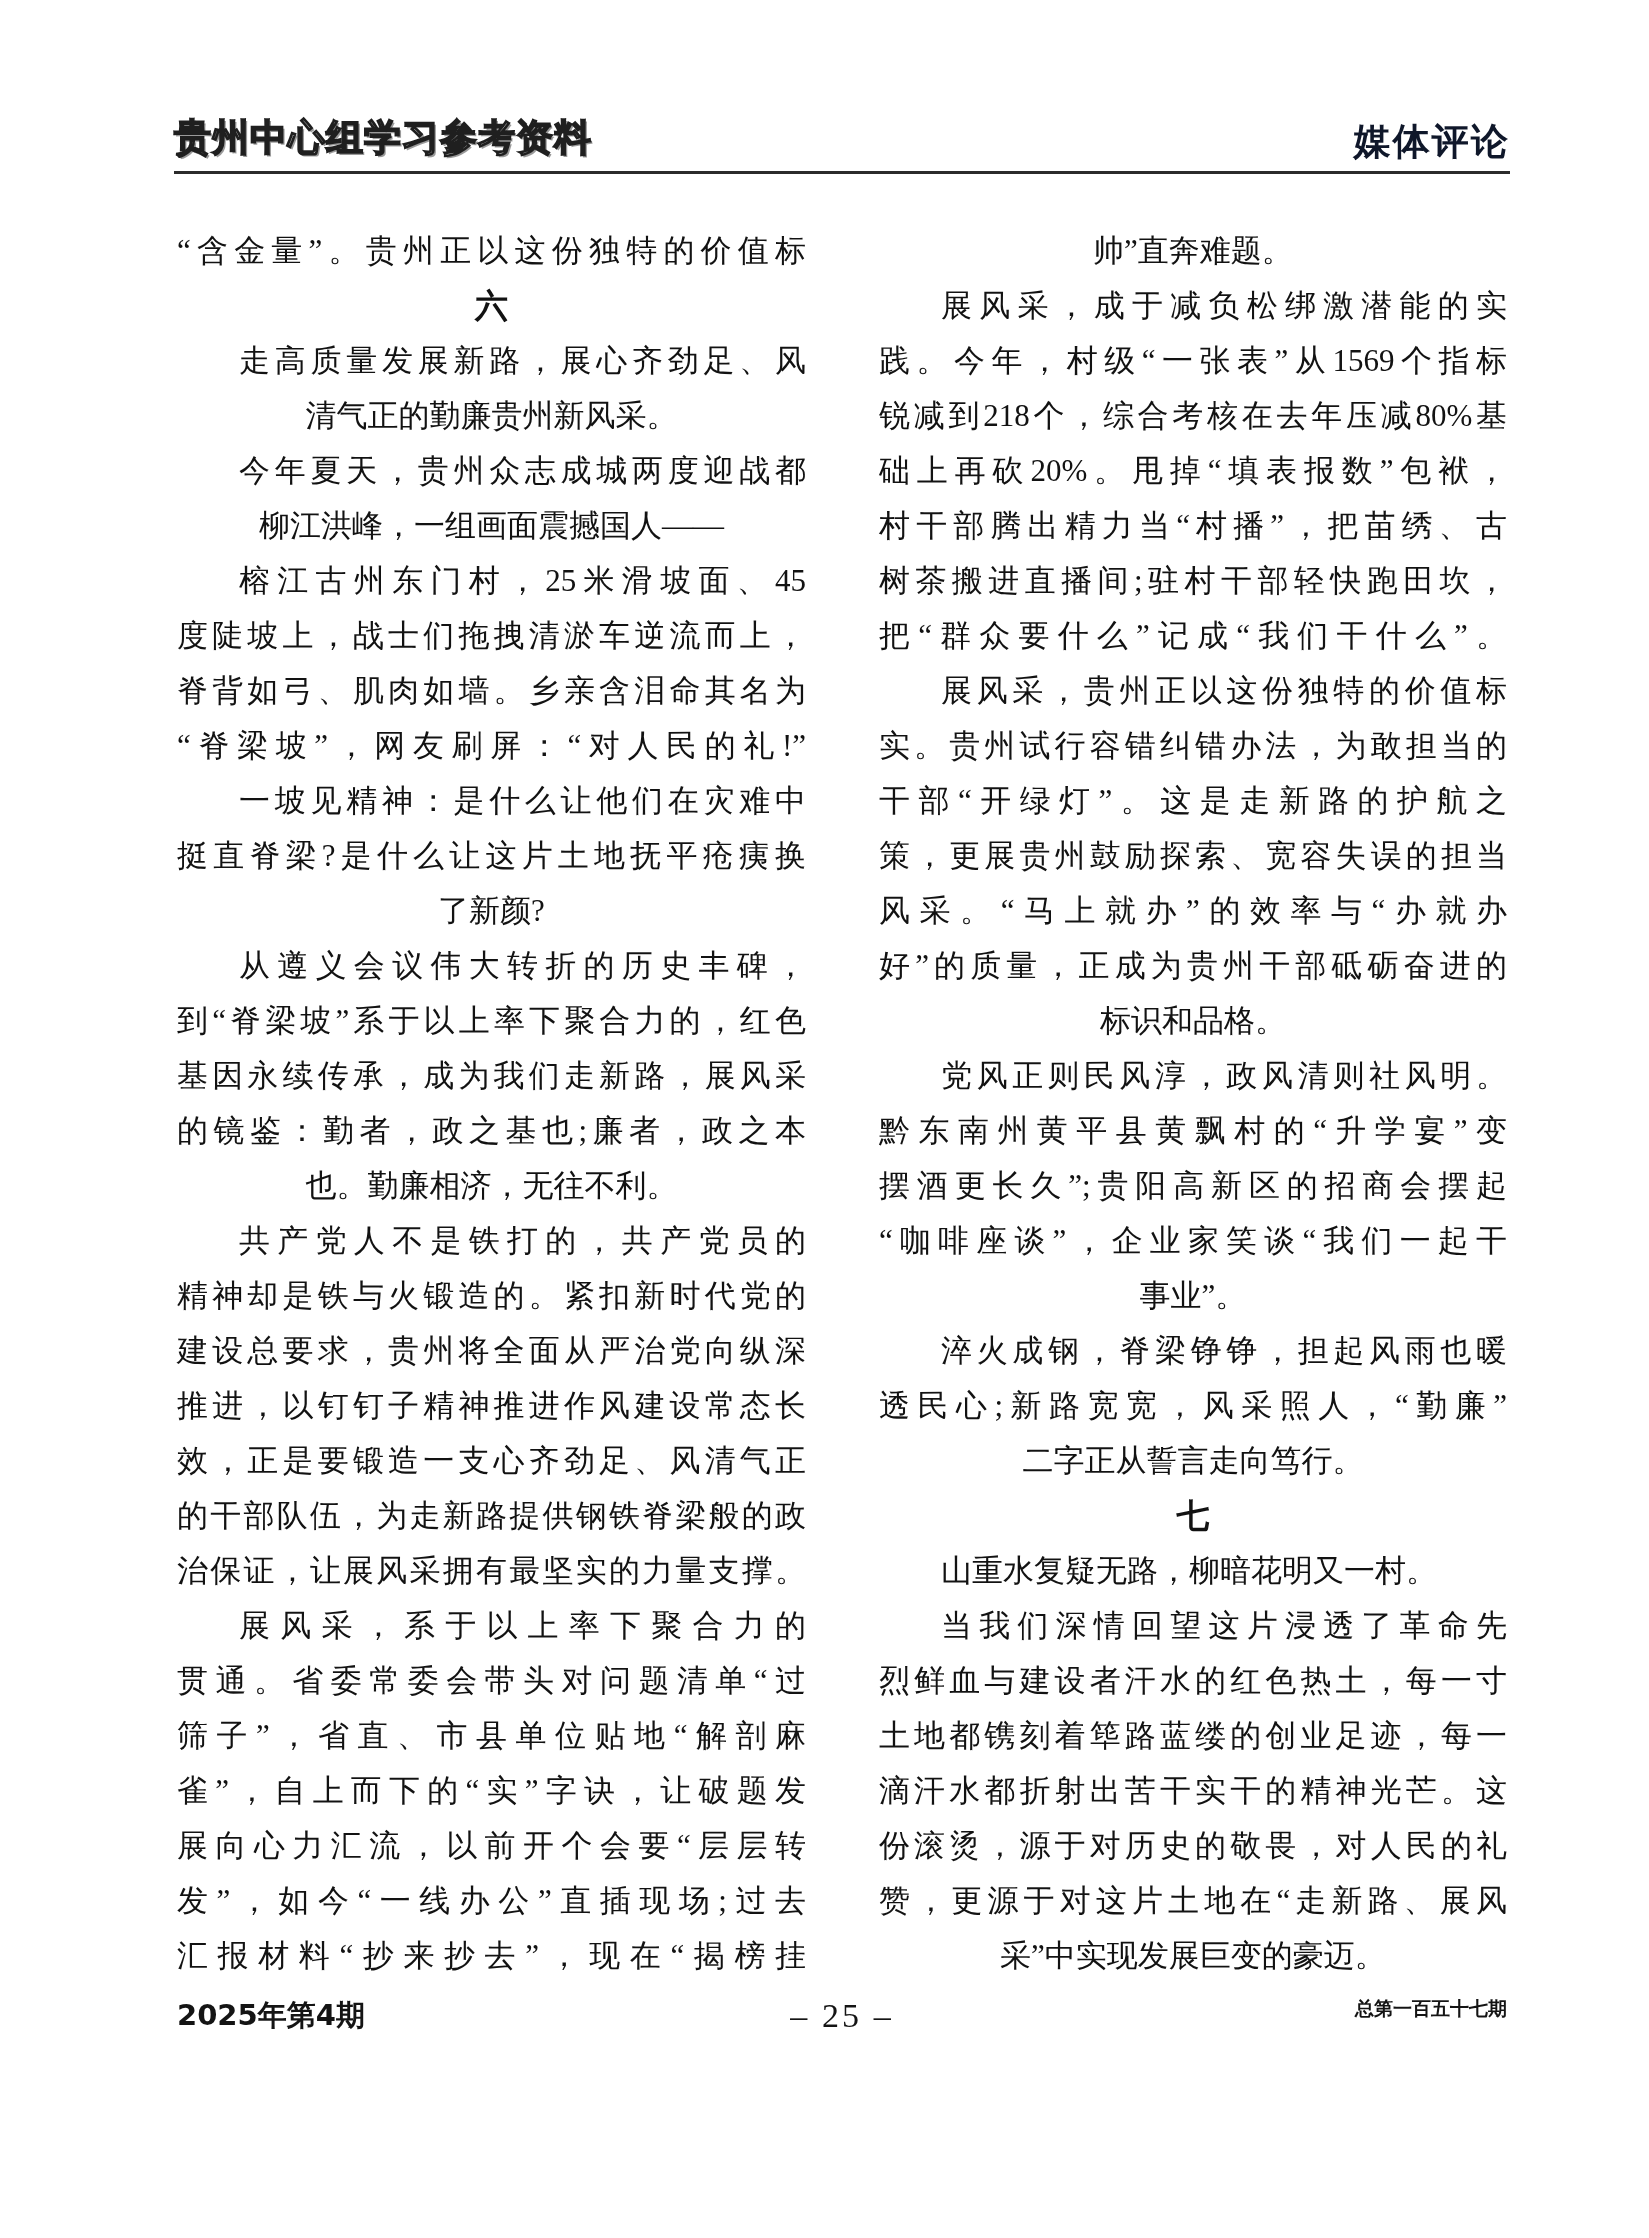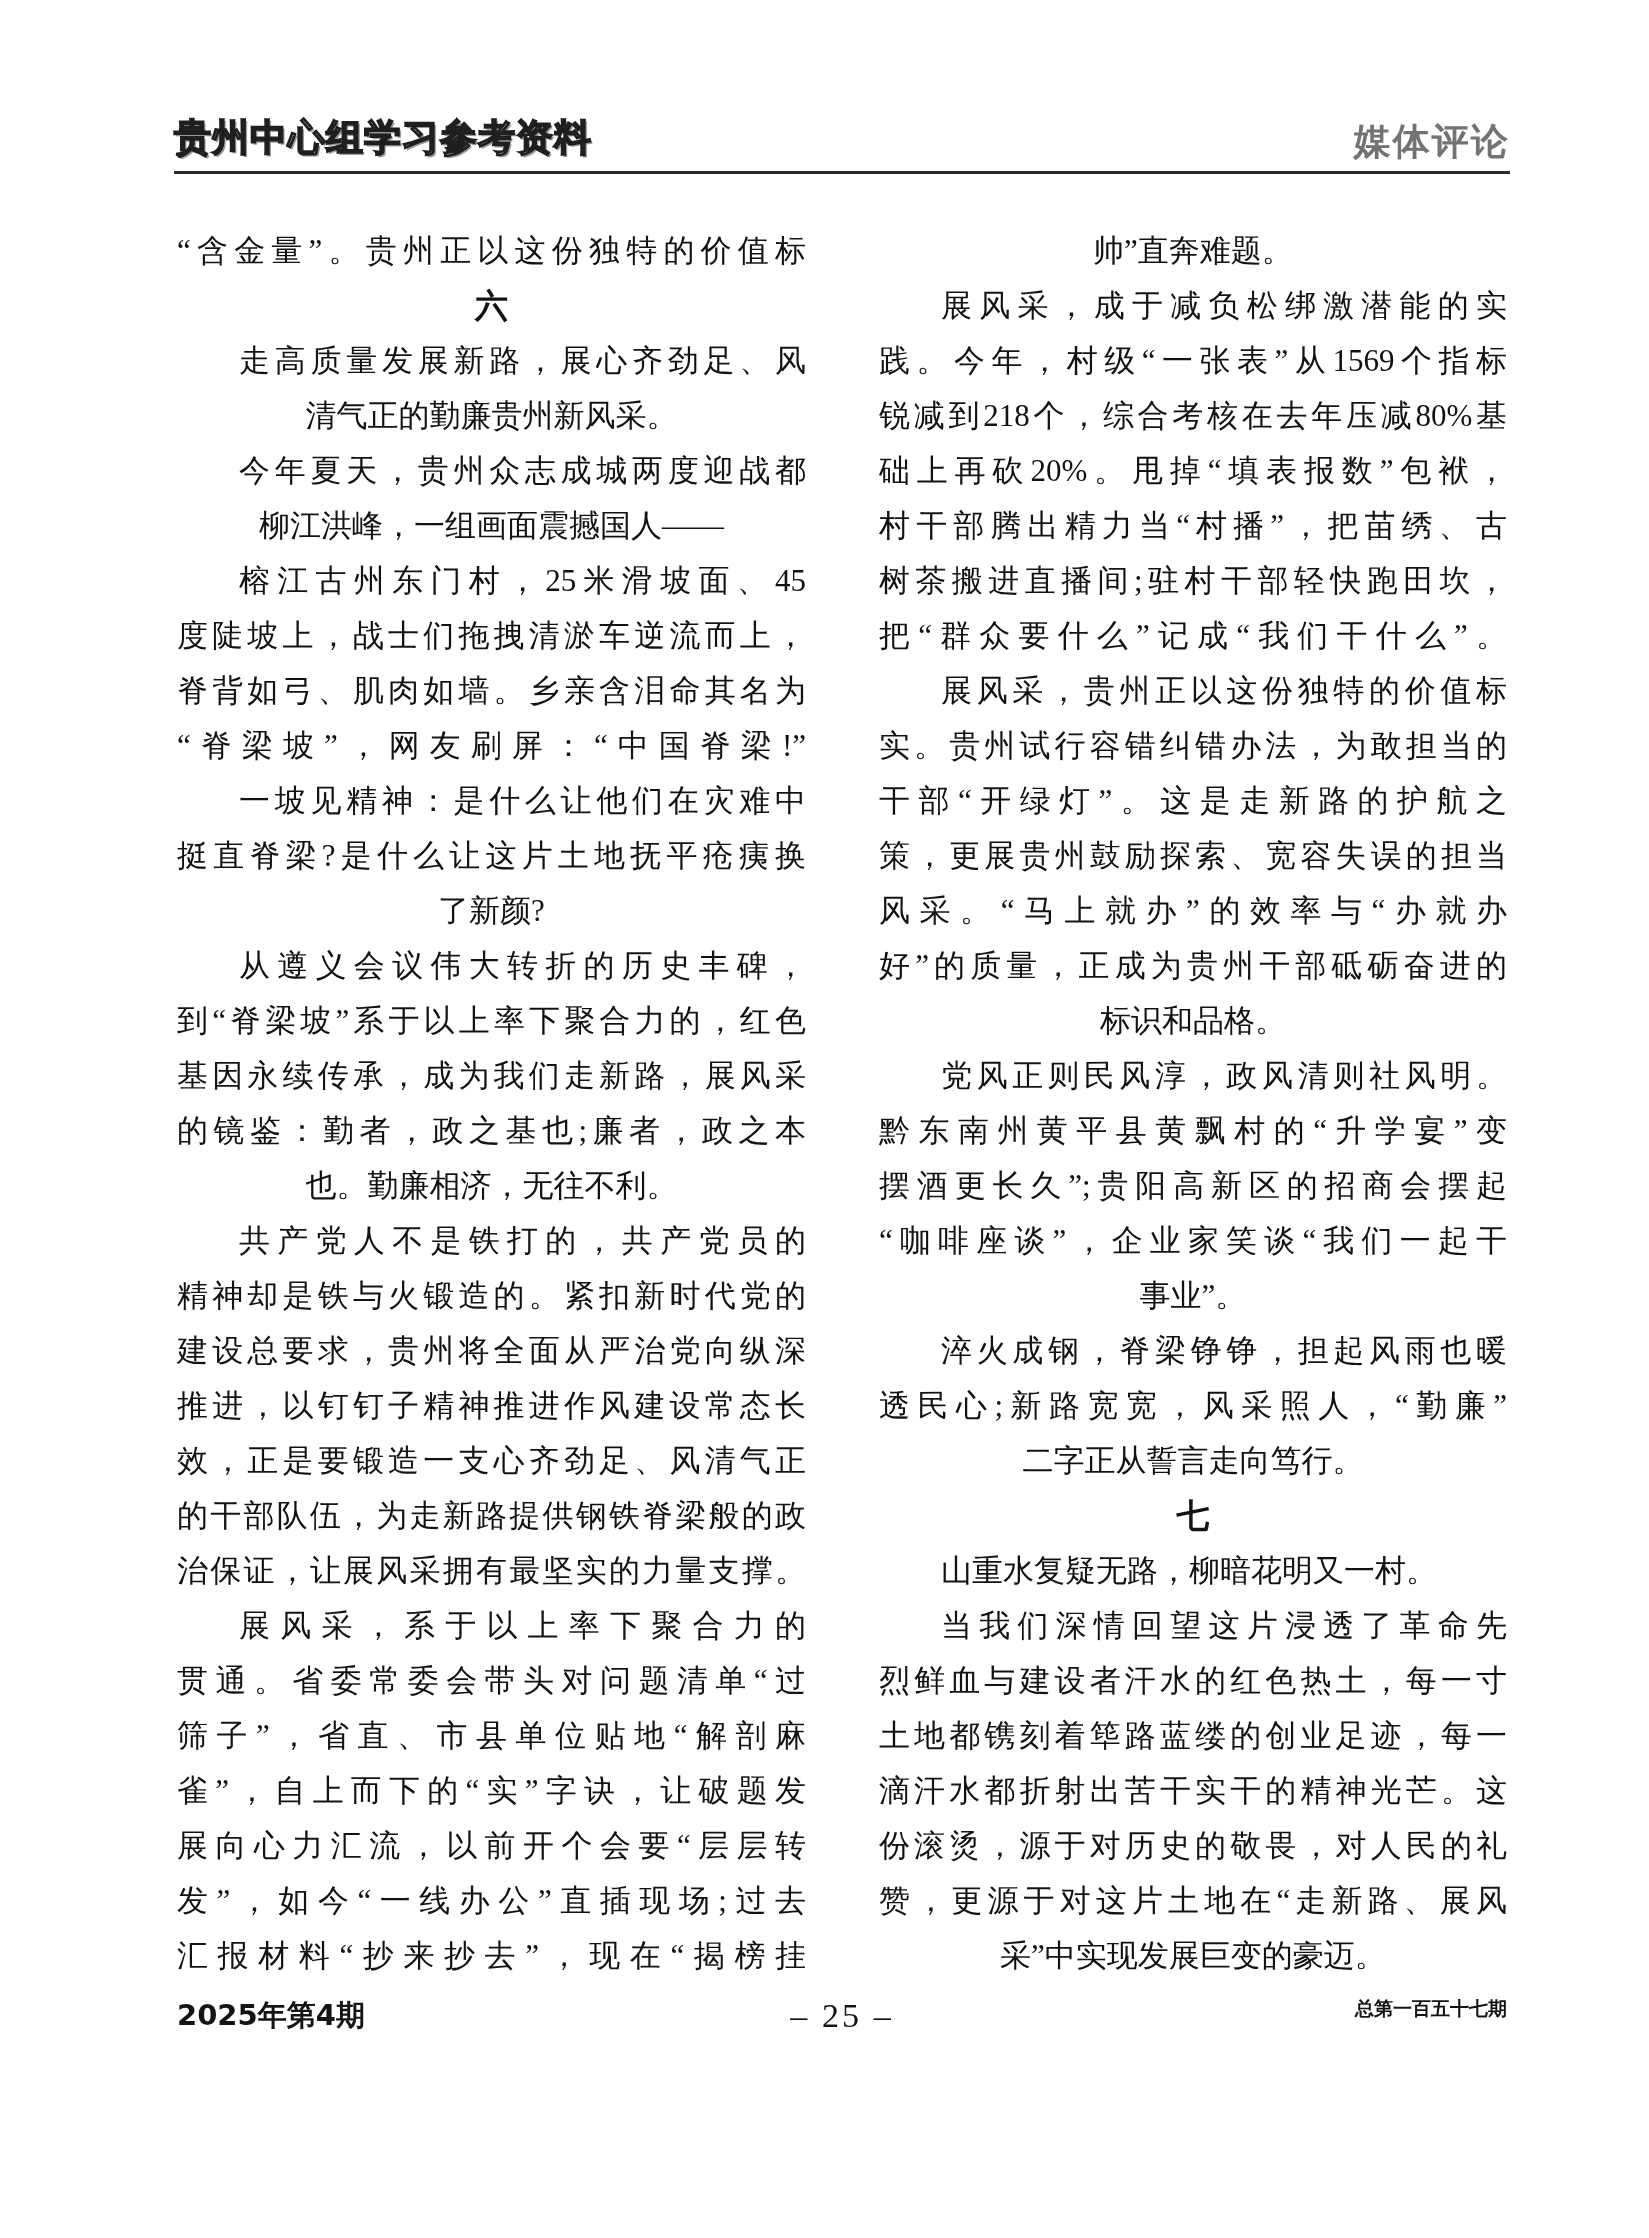"媒体评论" .section-label { color: #737373 -> #0f172a }
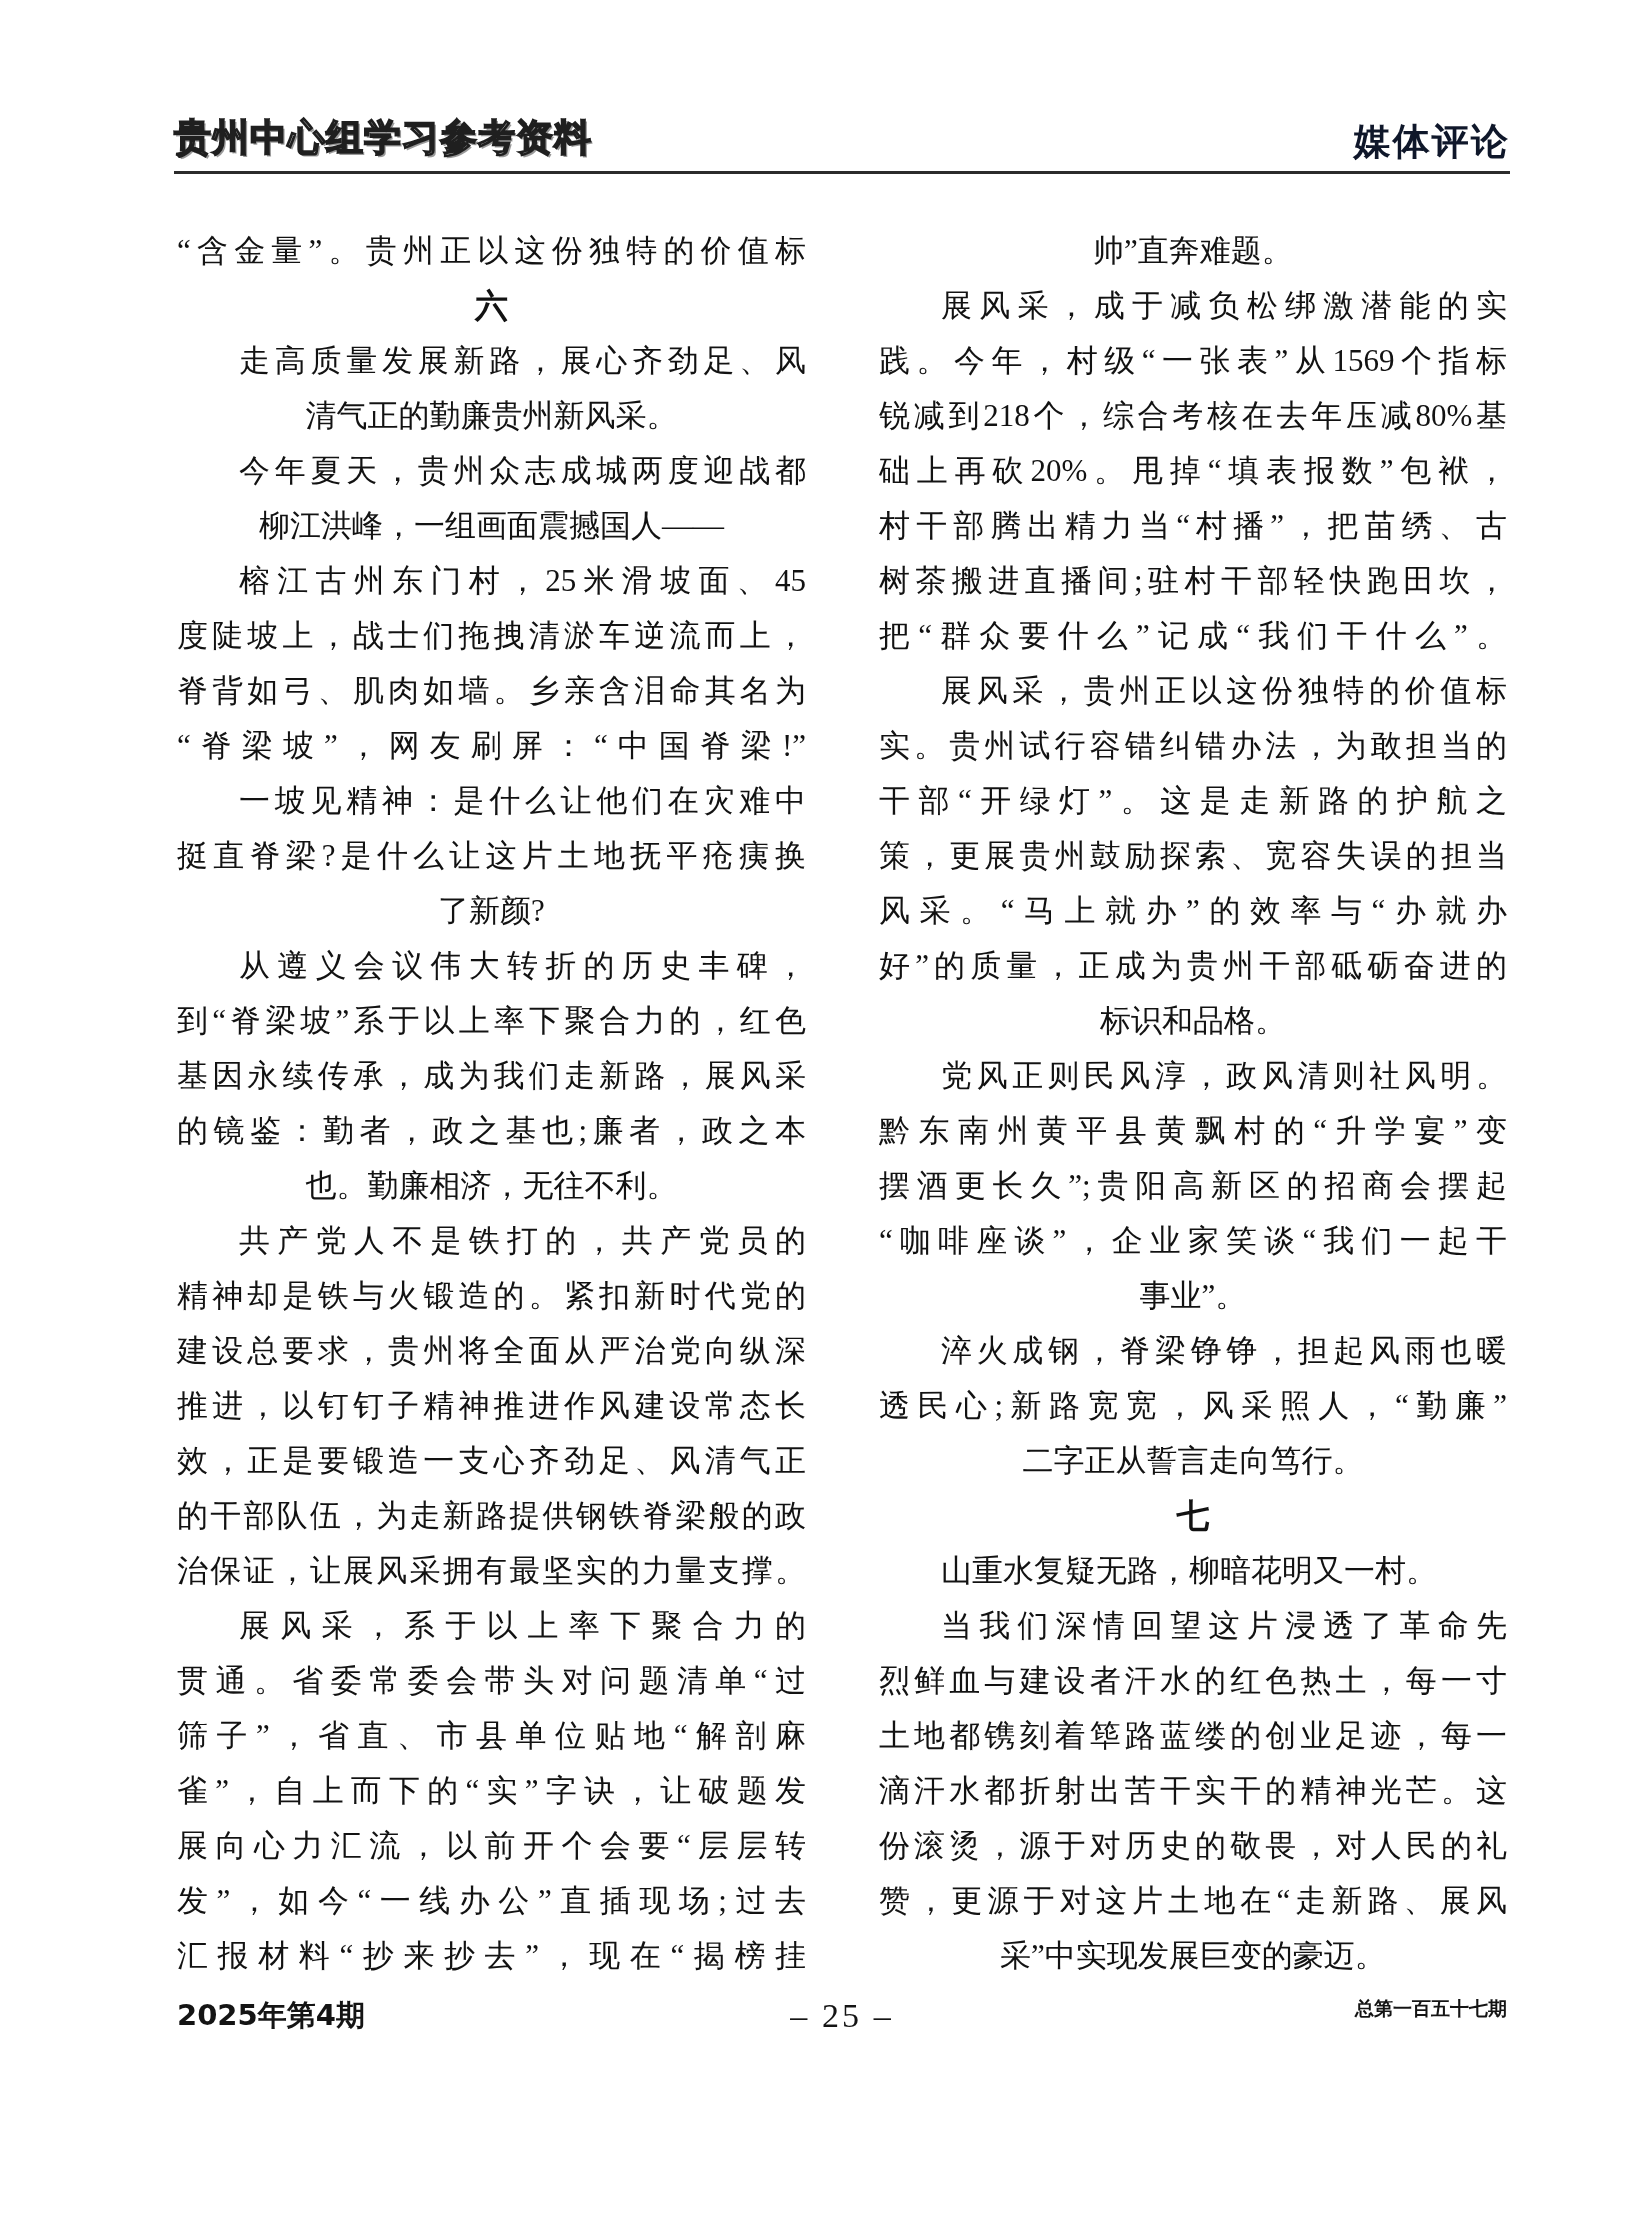"“脊梁坡”，网友刷屏：“中国脊梁!”" div.line { text: 中国脊梁 -> 对人民的礼 }
